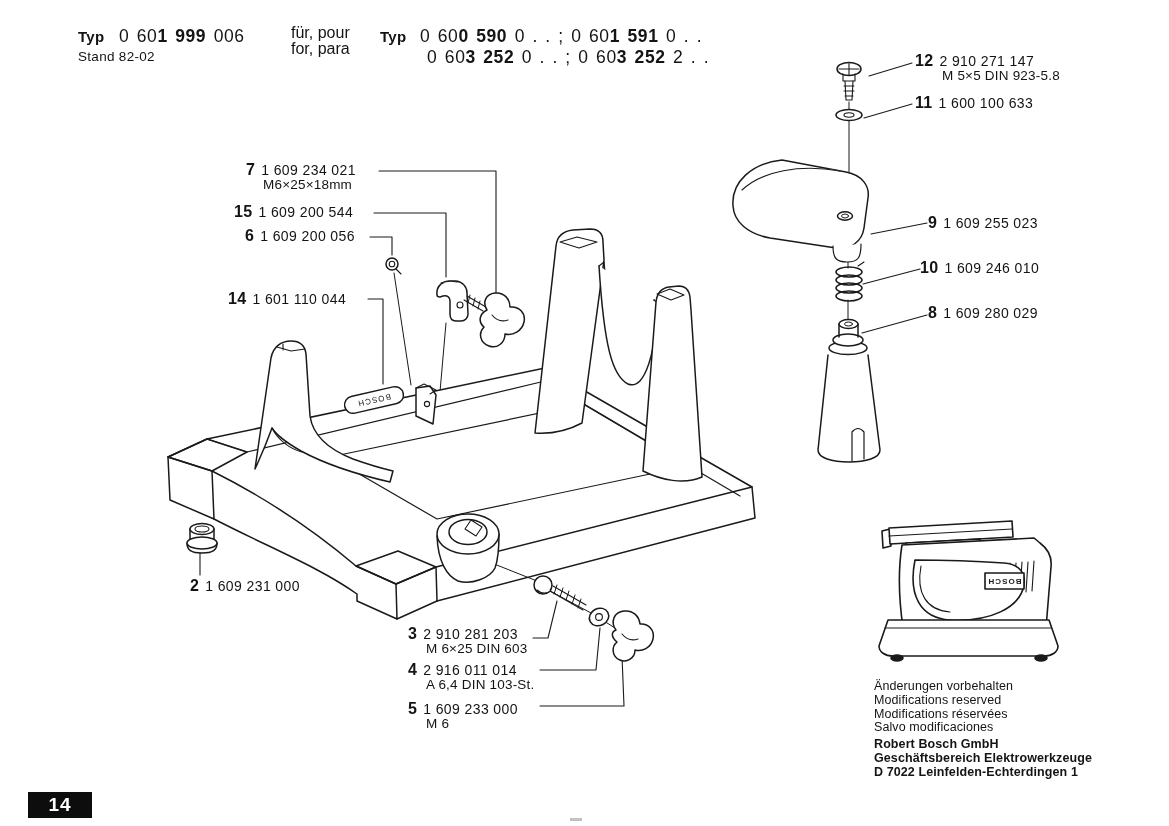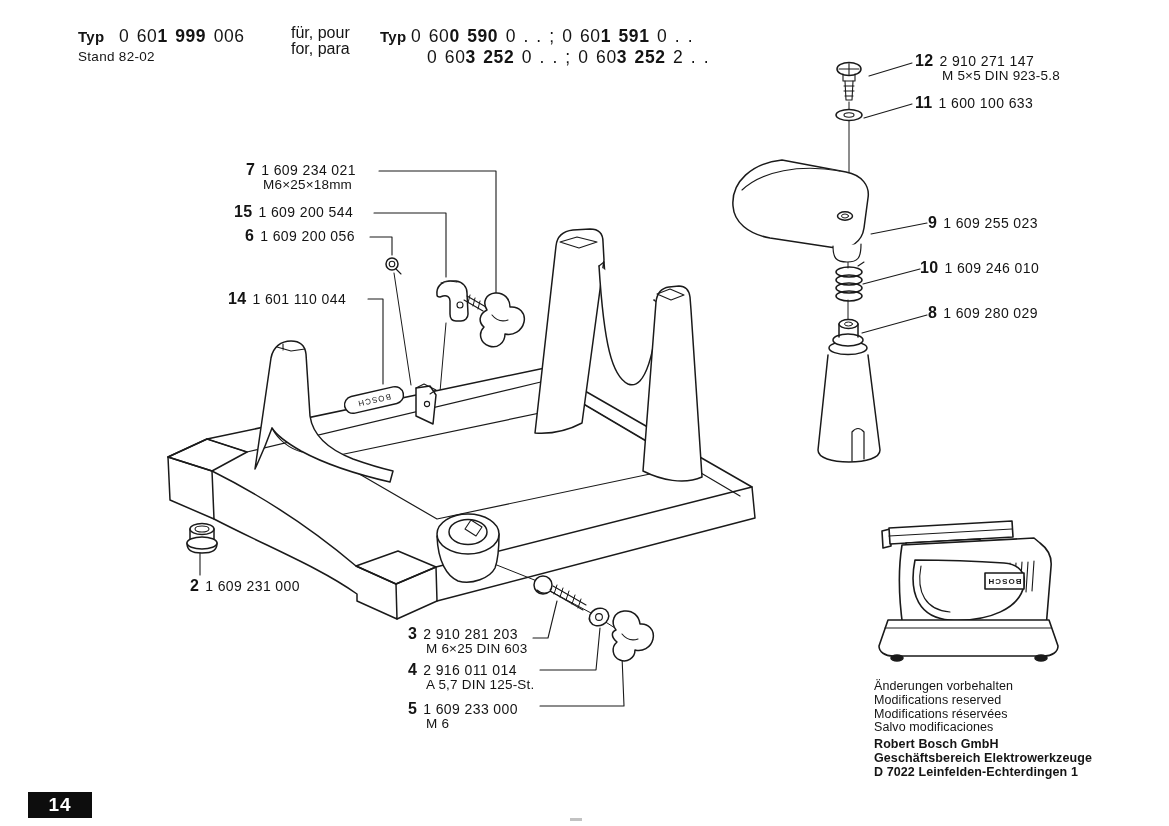"0 600 590 0 ." span.typval { margin-left: none -> 9px }
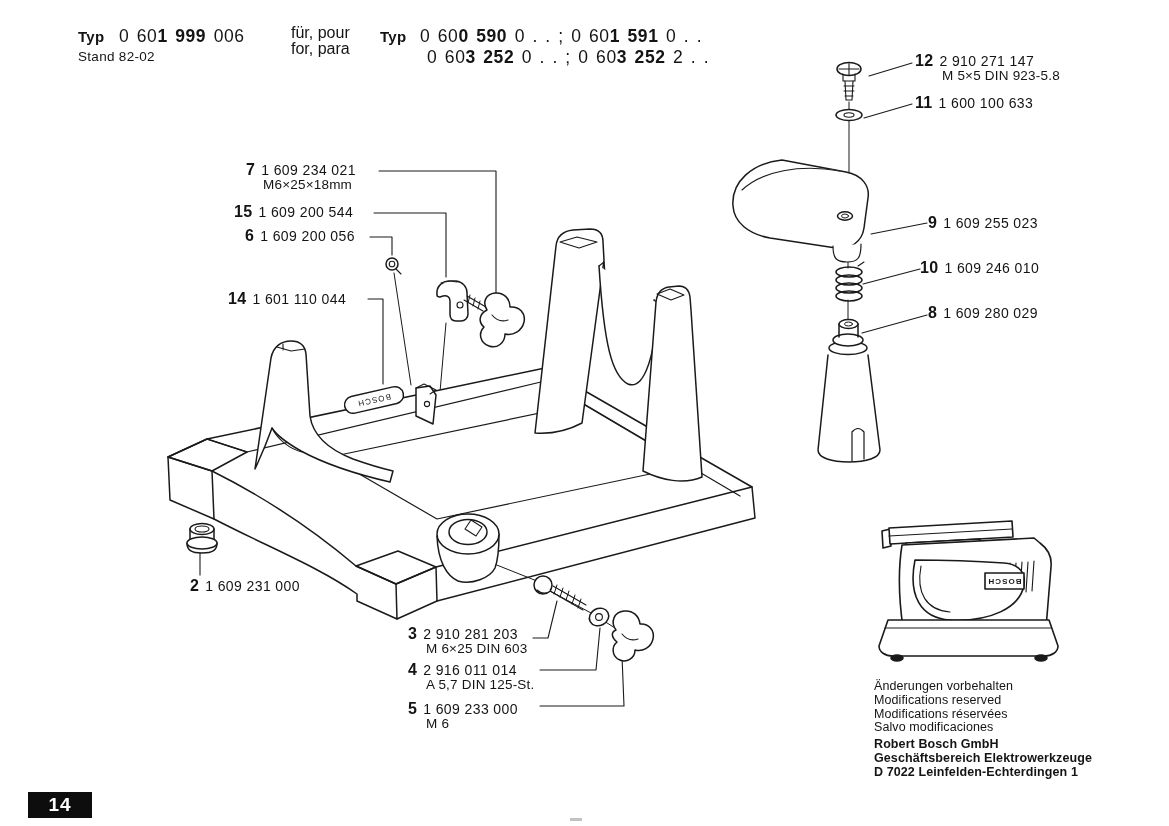"A 5,7 DIN 125-St." div.spec { text: 5,7 DIN 125-St -> 6,4 DIN 103-St }
